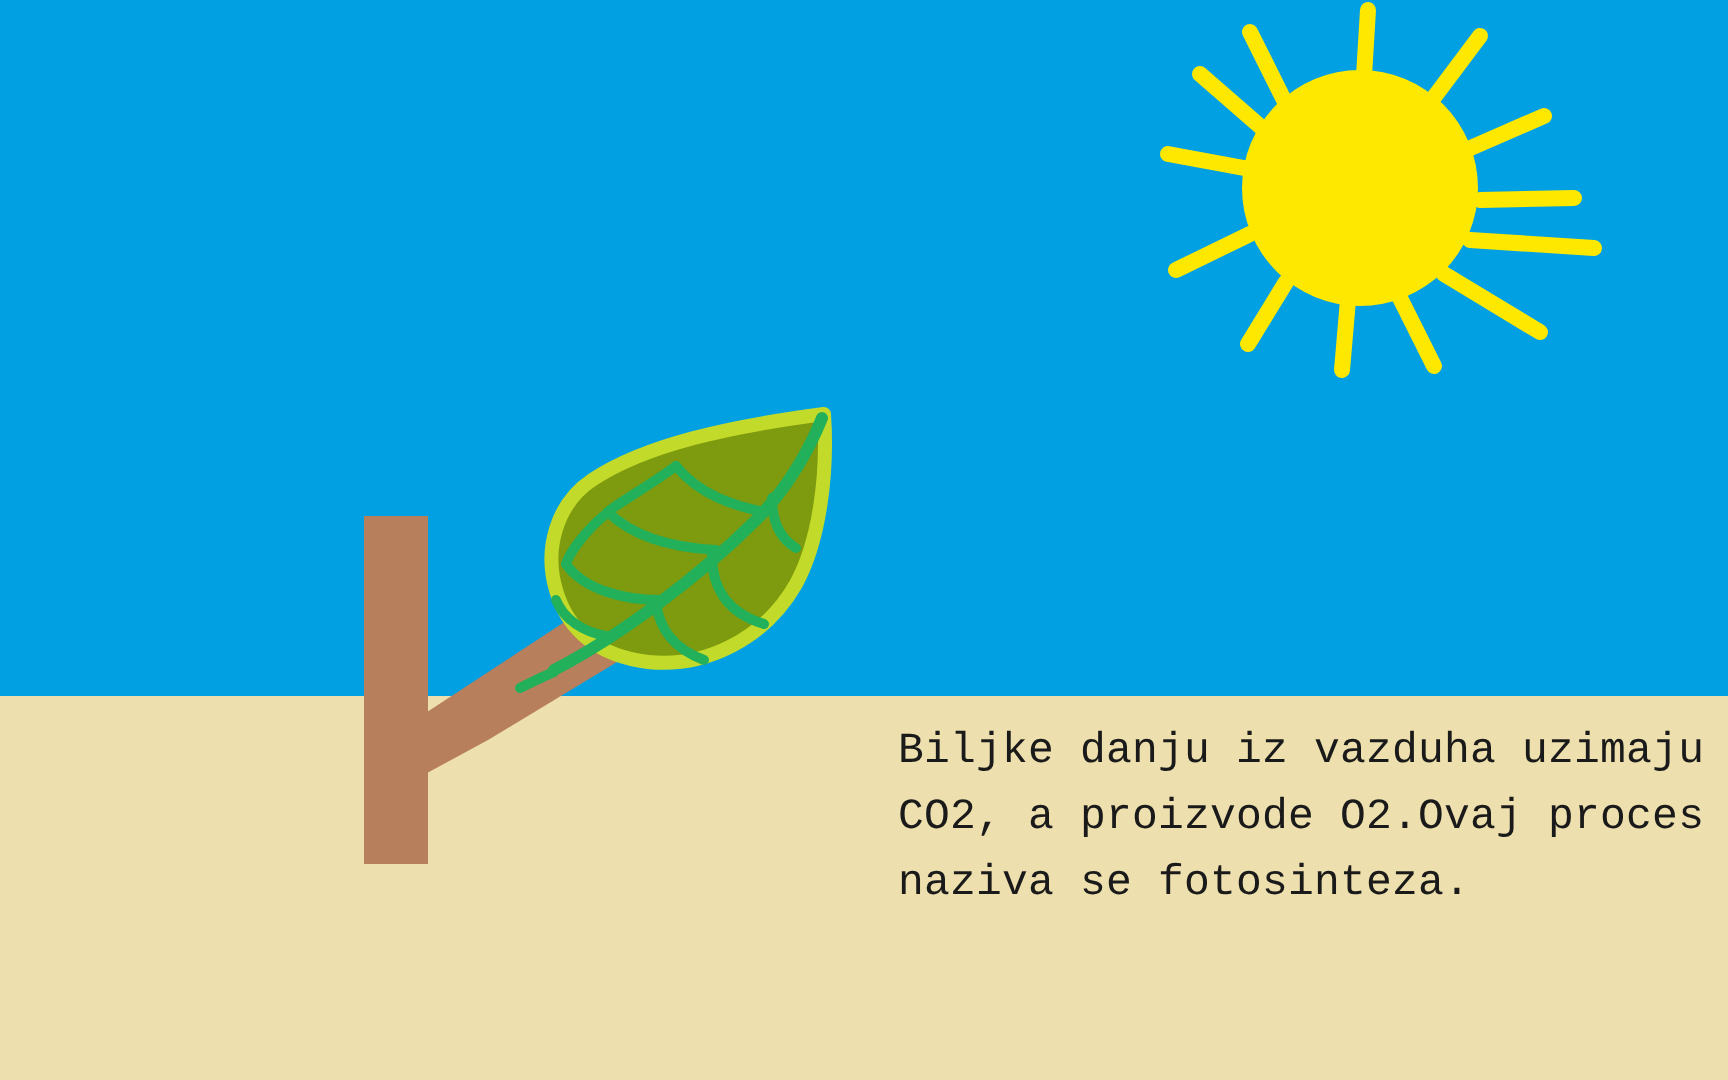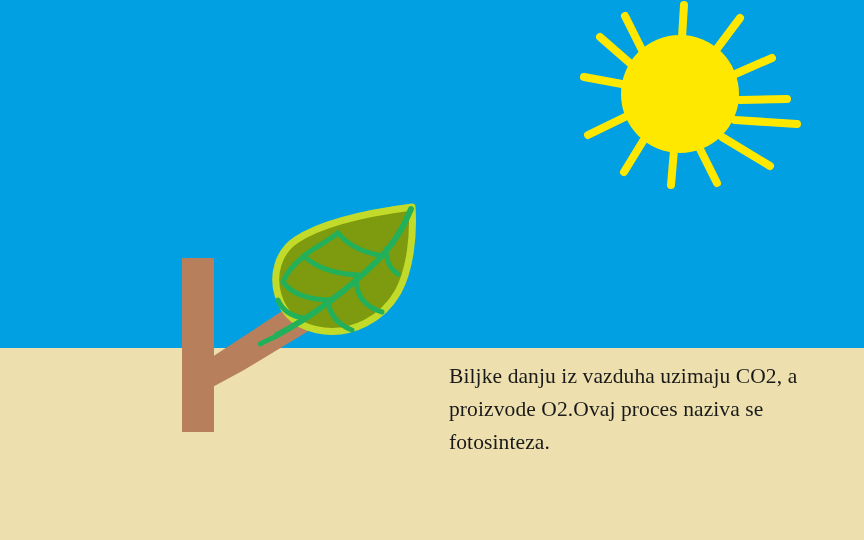"Biljke danju iz vazduha uzimaju" #caption { font-family: Liberation Serif, serif -> Liberation Mono, monospace }
